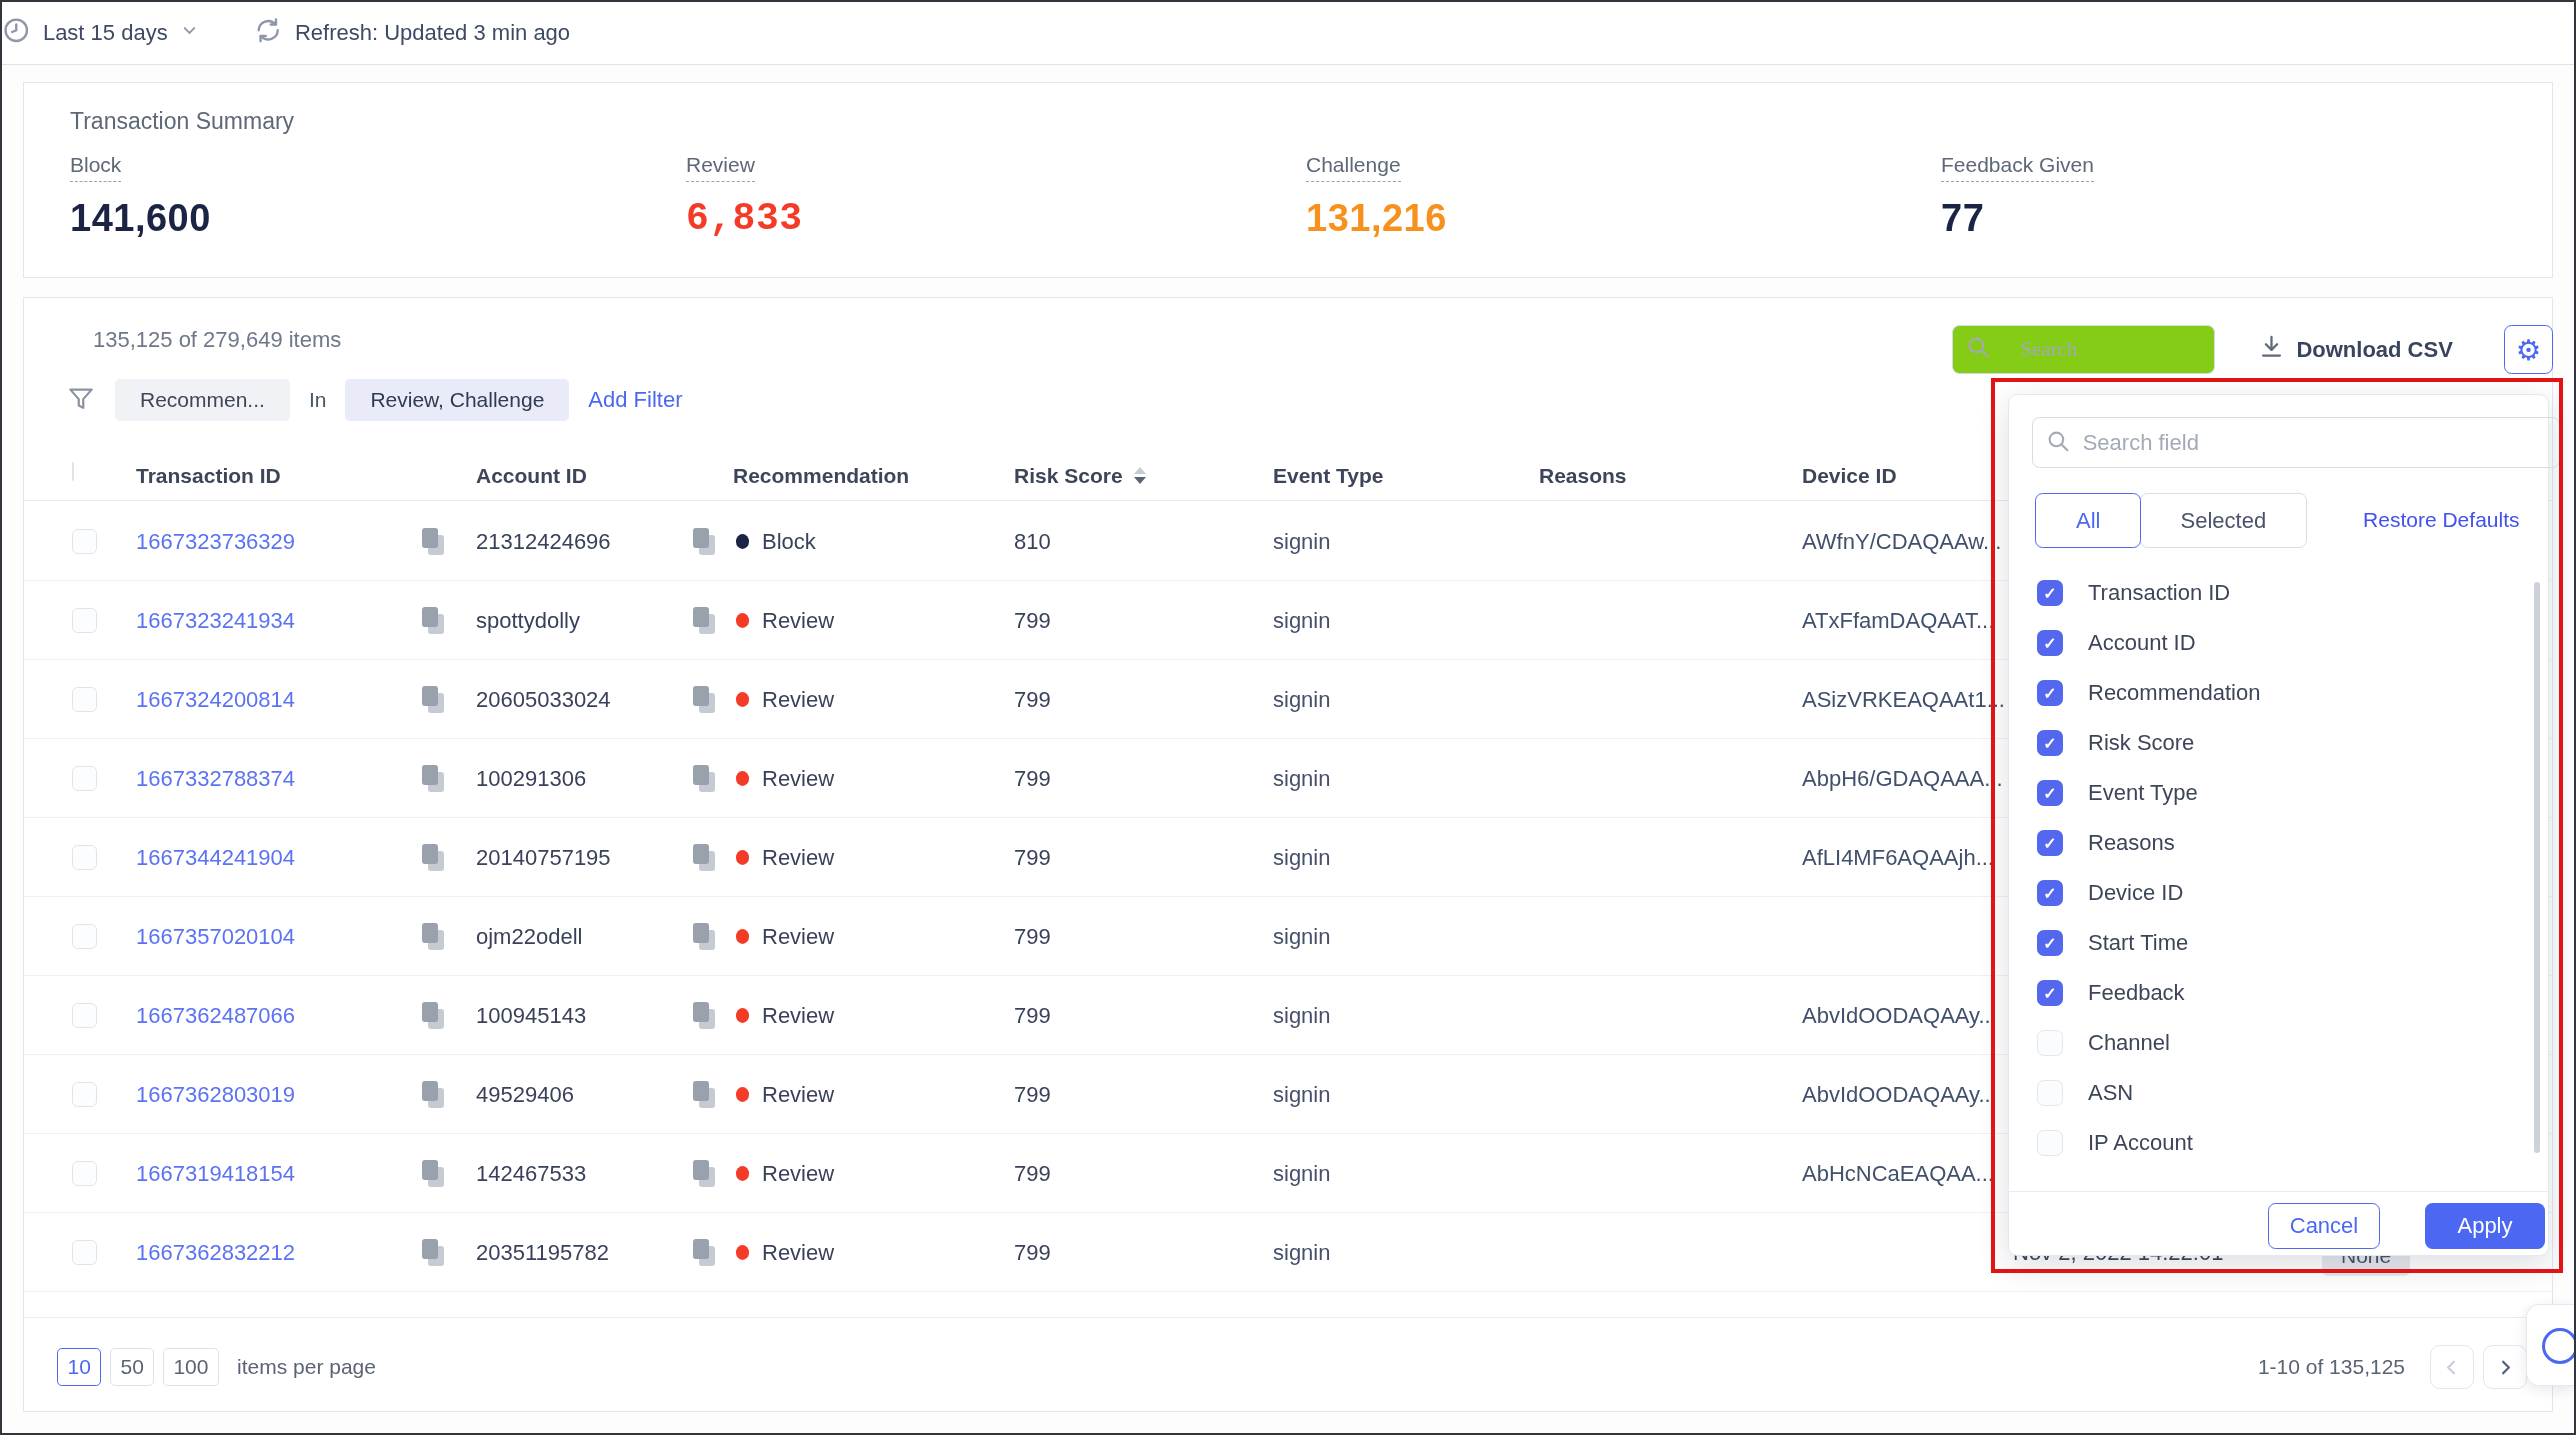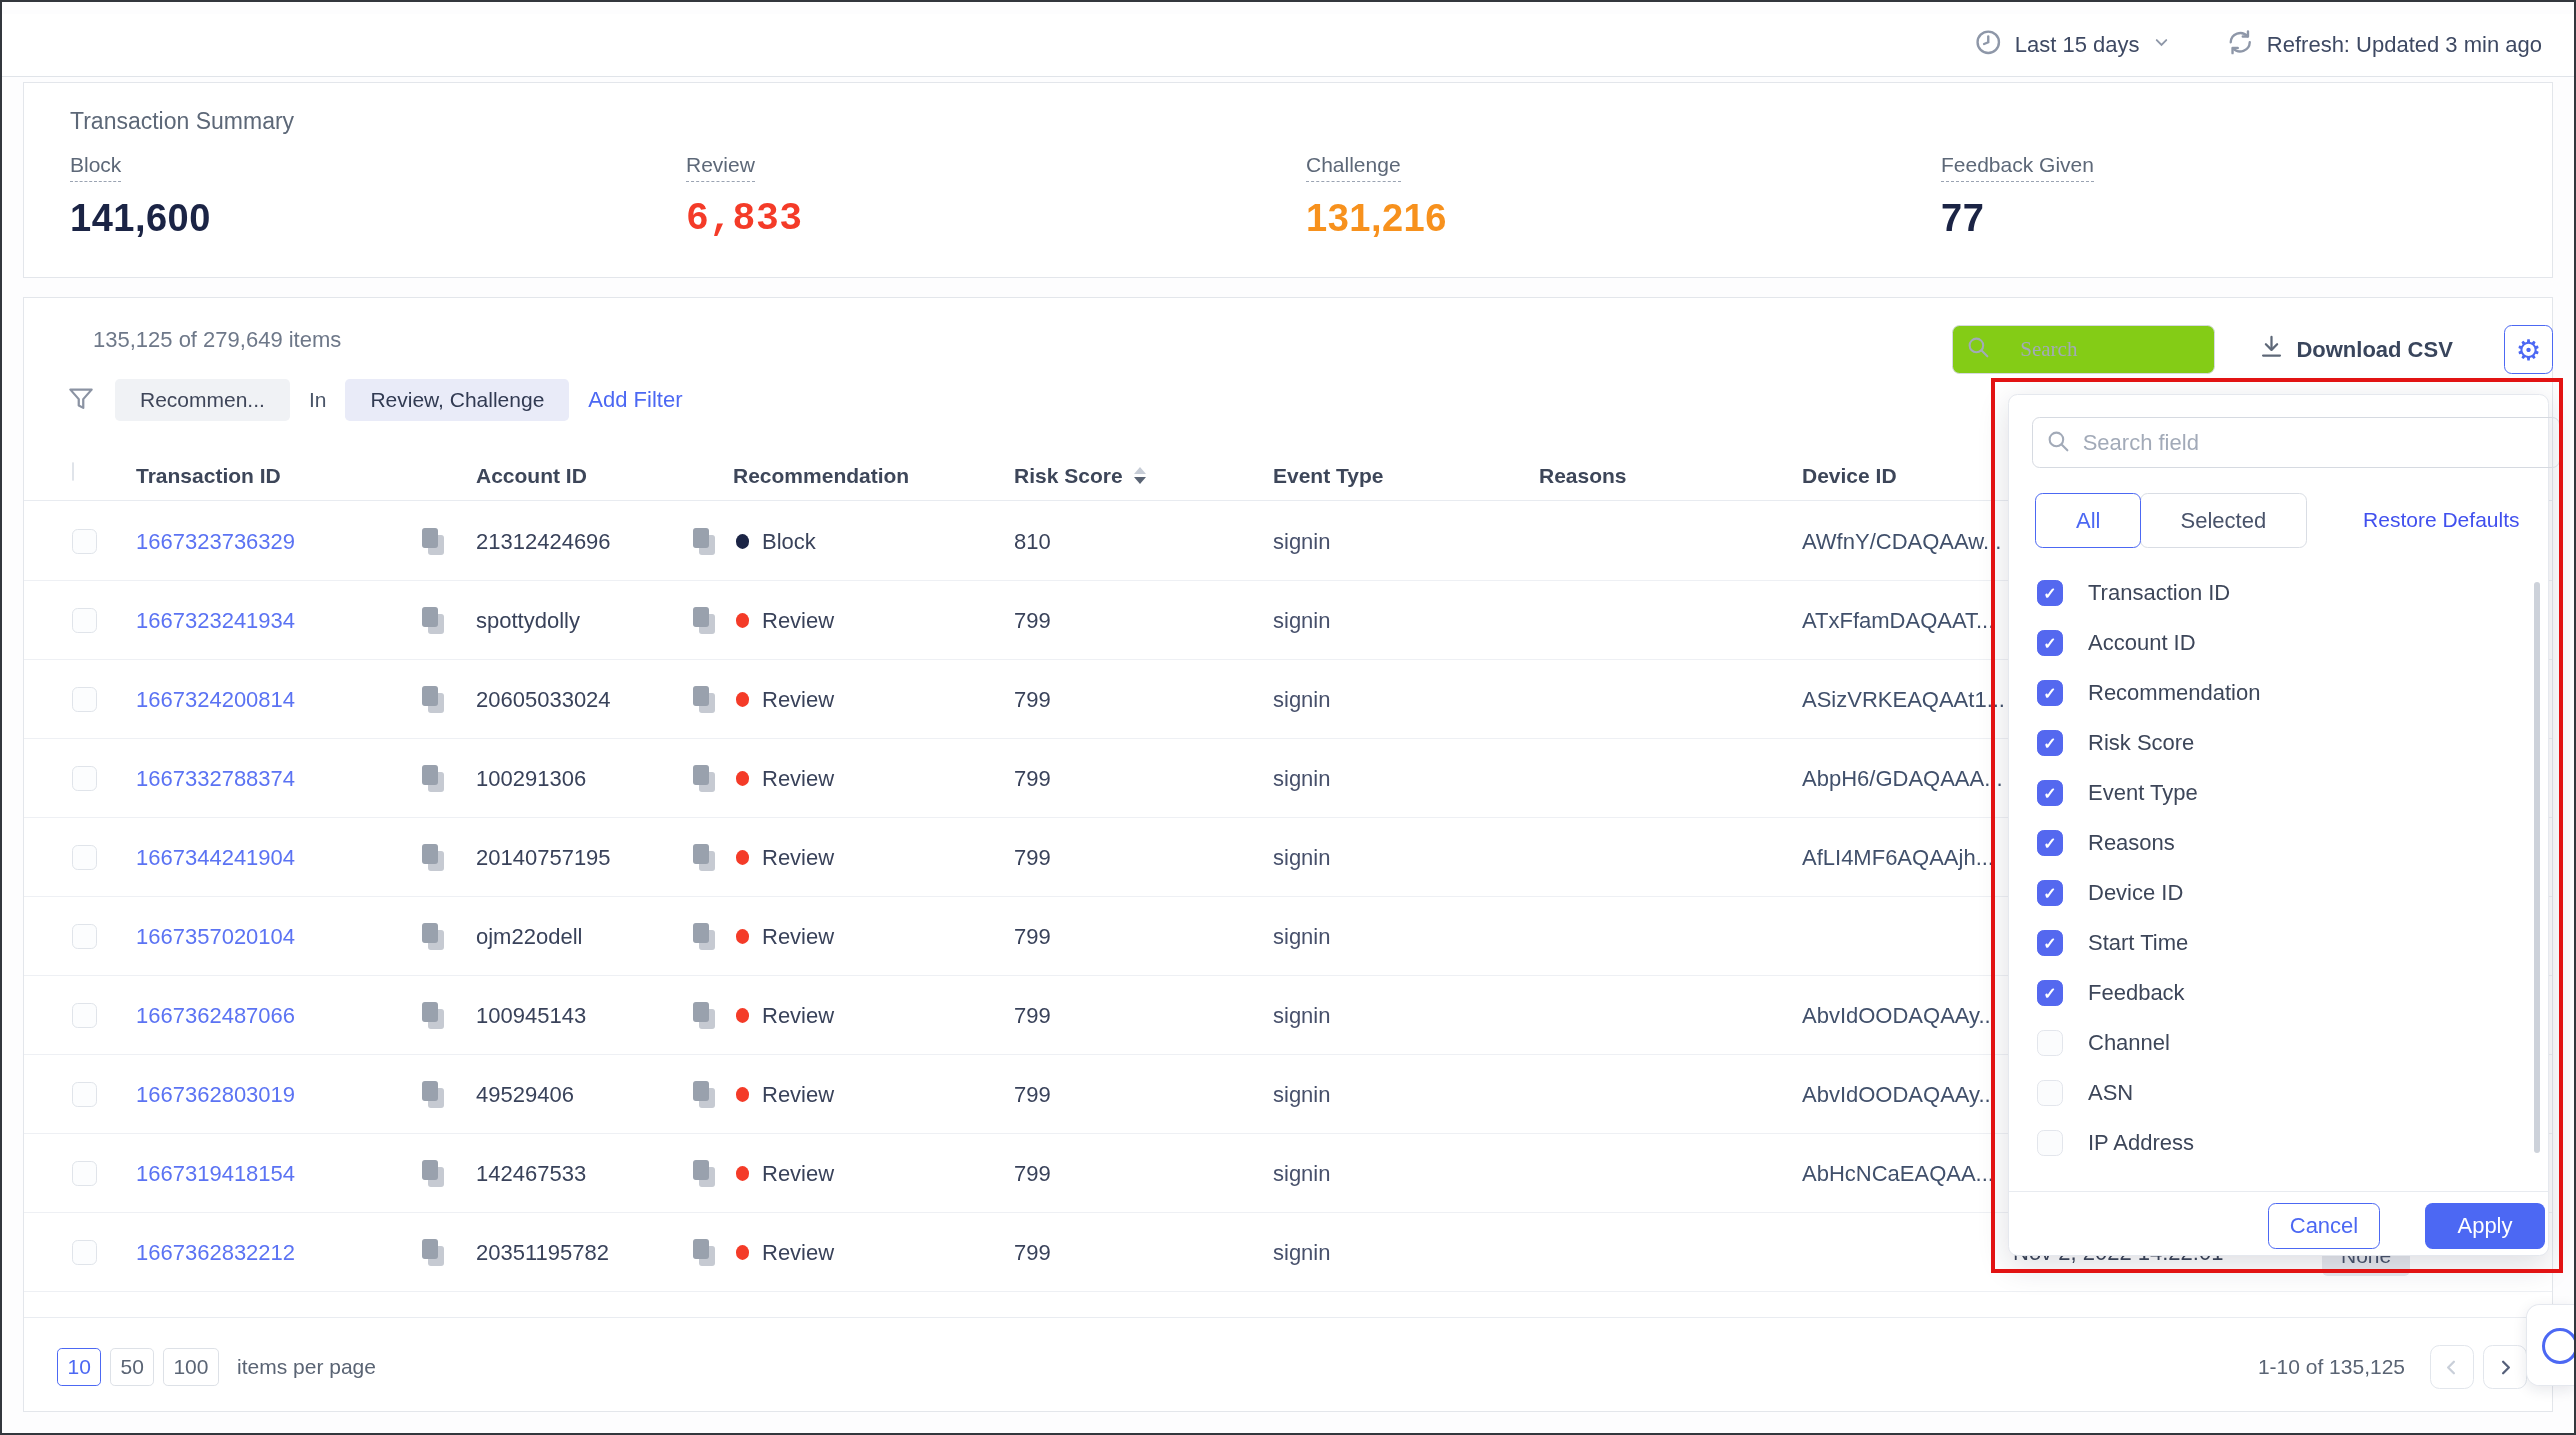"Last 15 days" .topbar { justify-content: flex-end -> flex-start; top: 12px -> 0 }
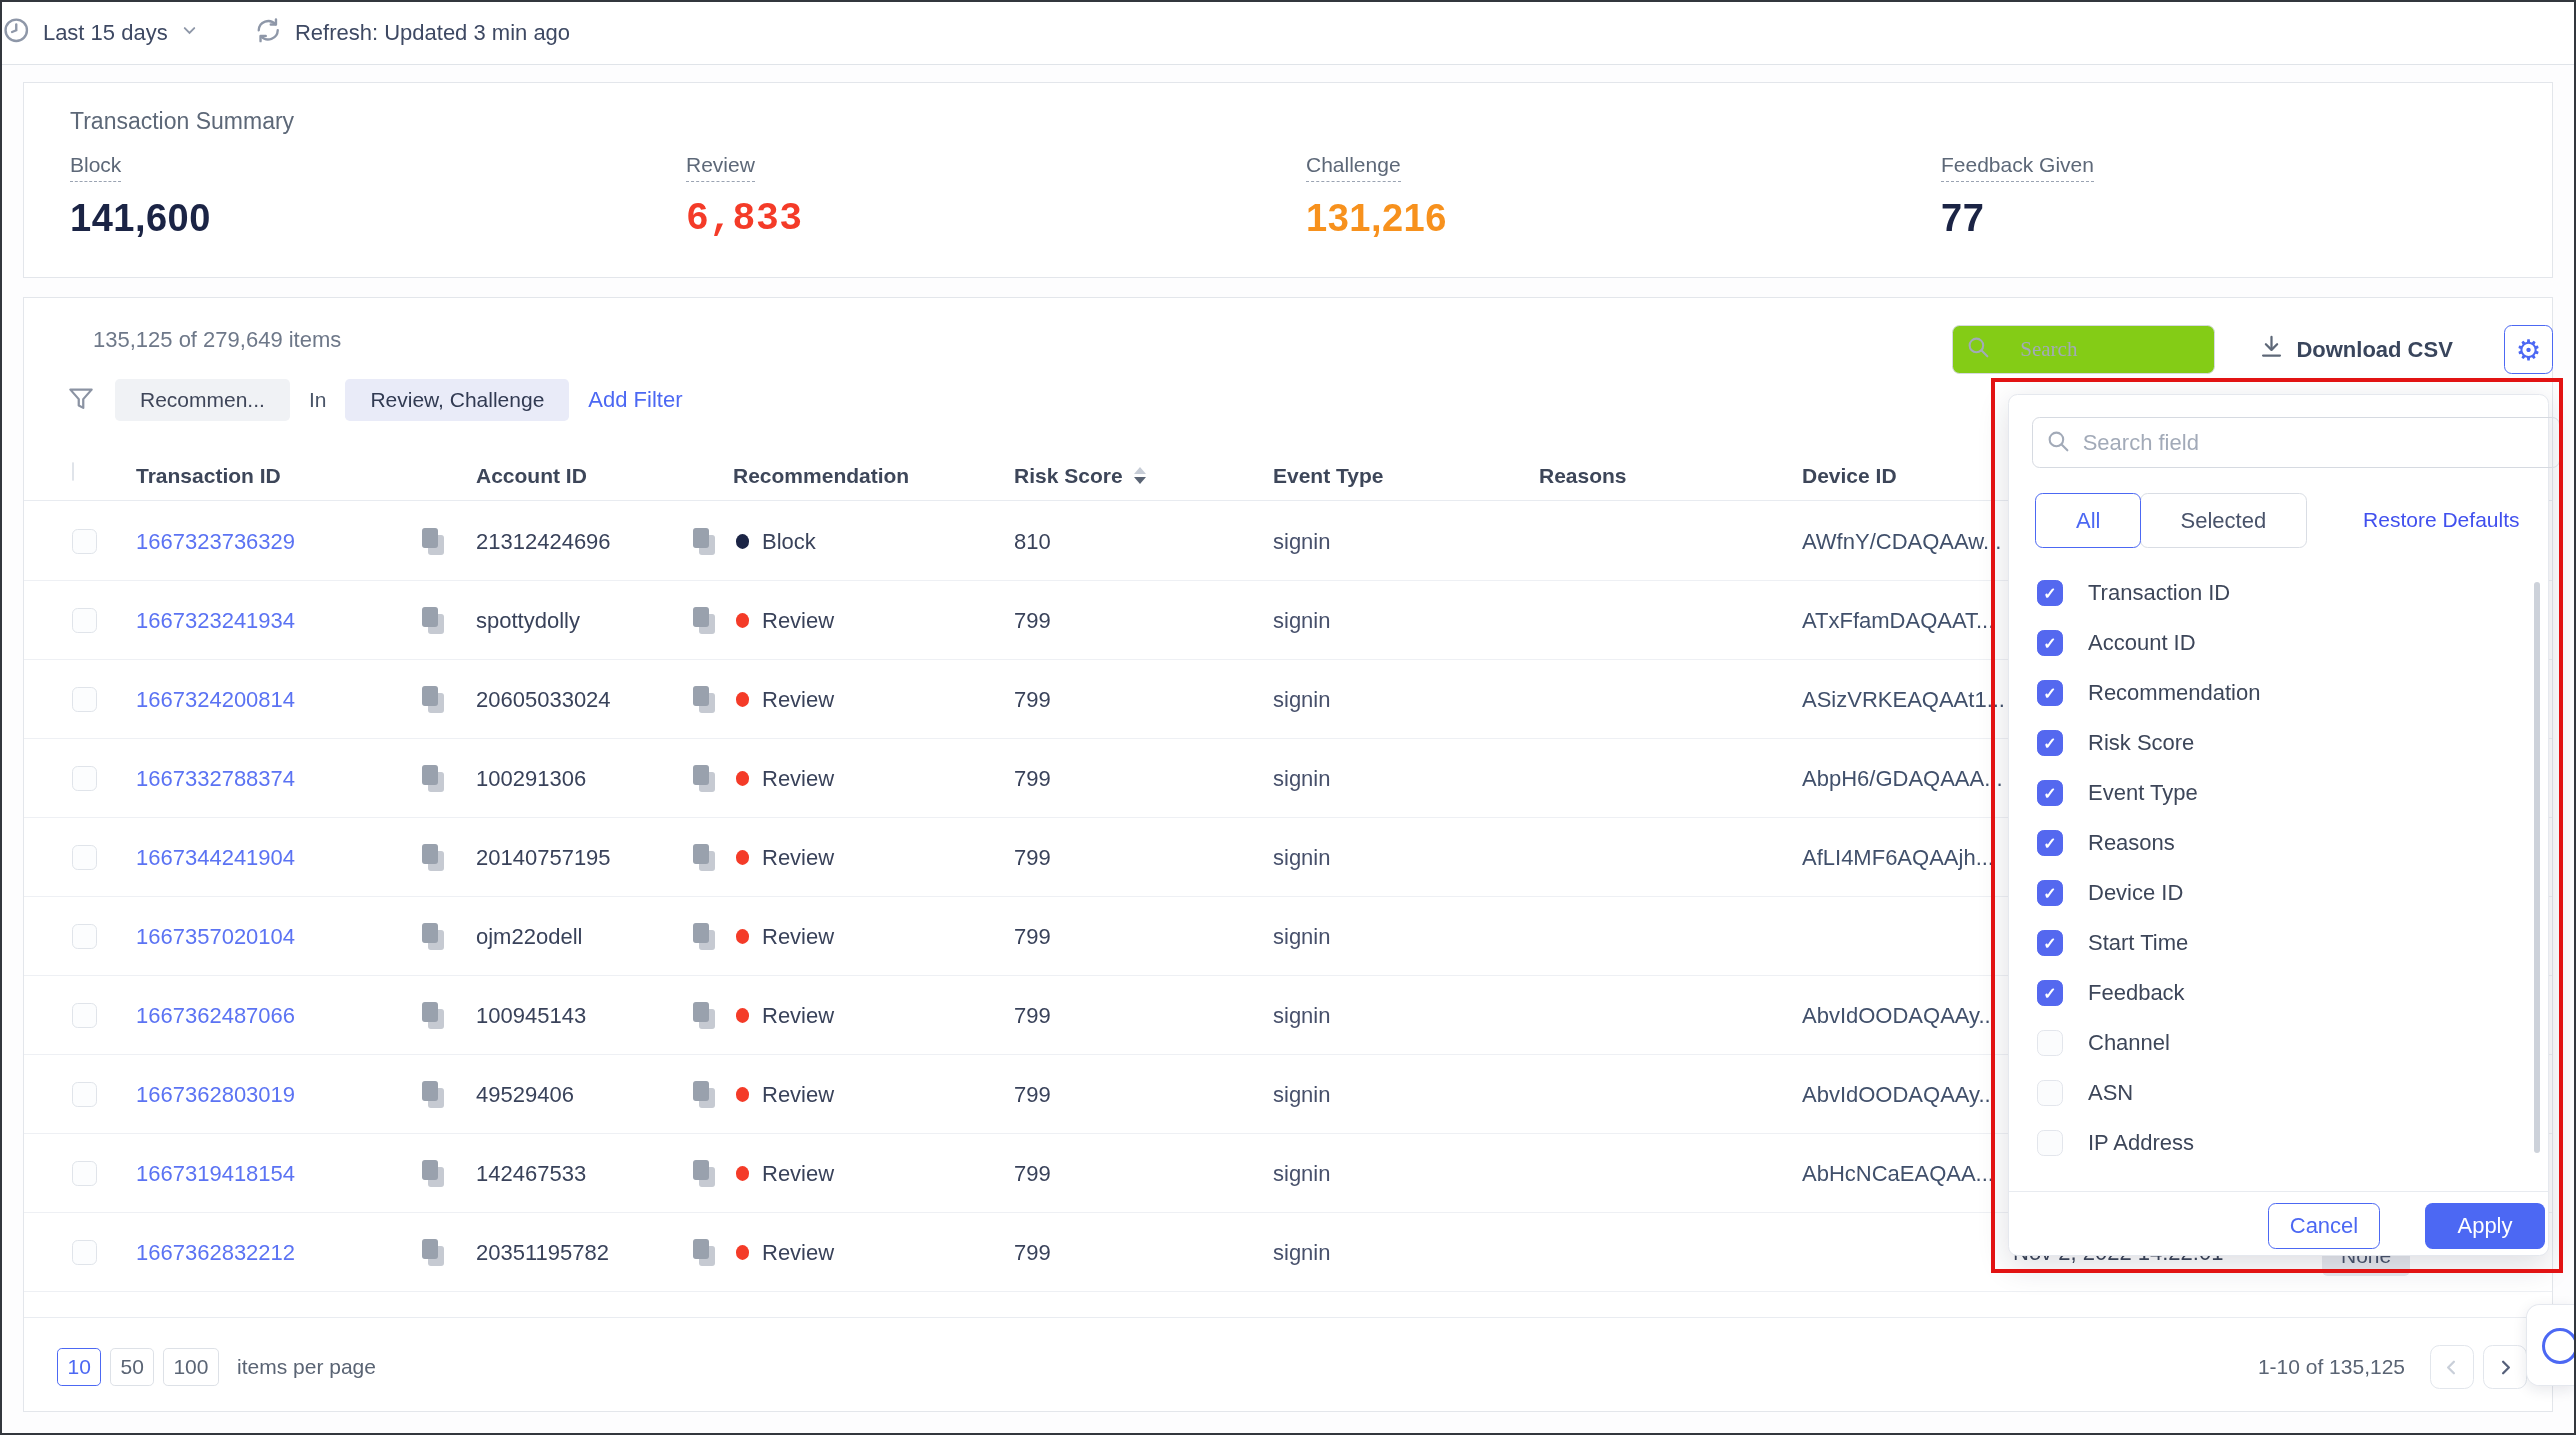"IP Address" span.field-label { text: Address -> Account }
